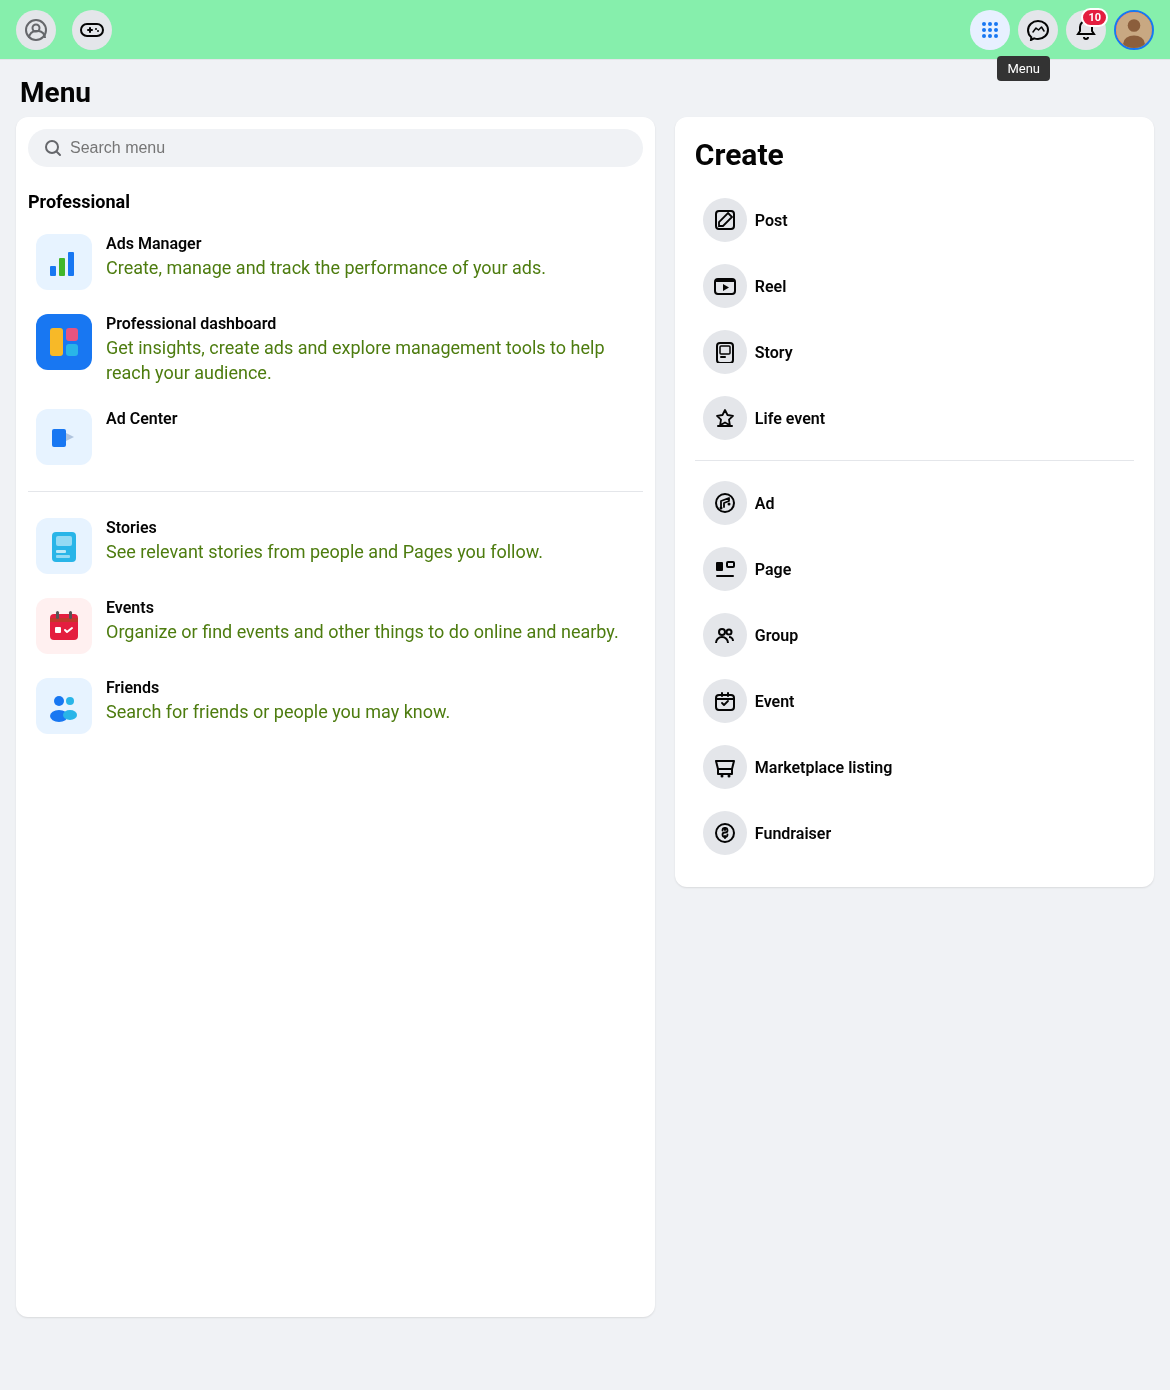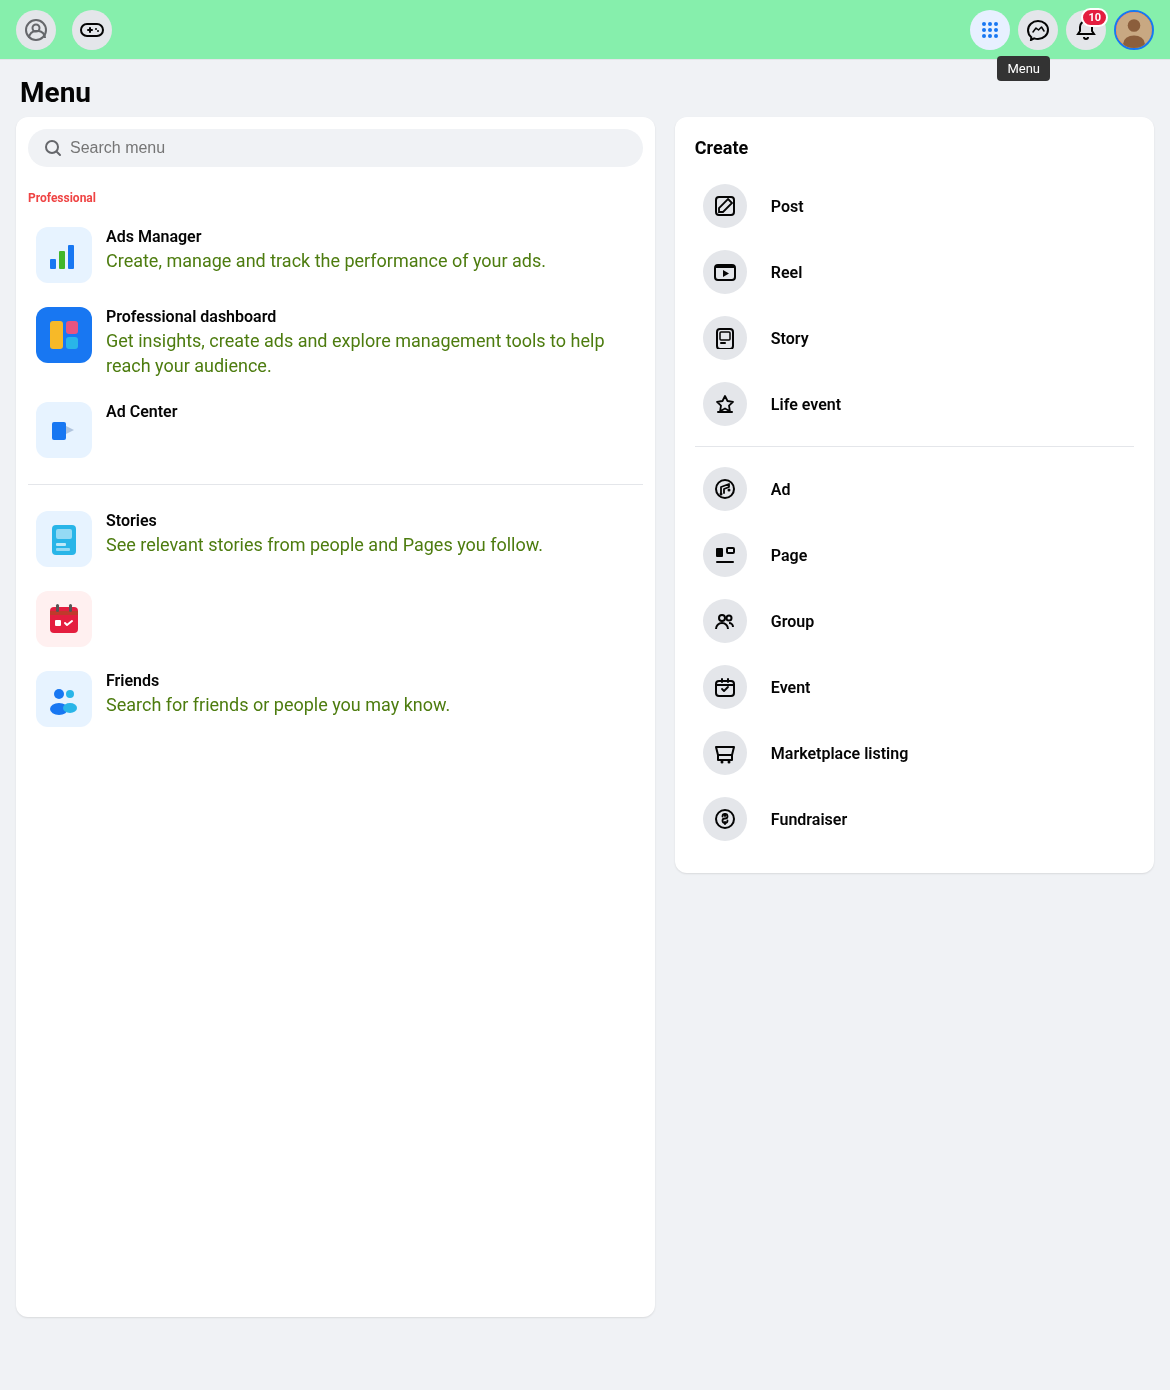"Create" .right-panel-title { font-size: 18px -> 30px }
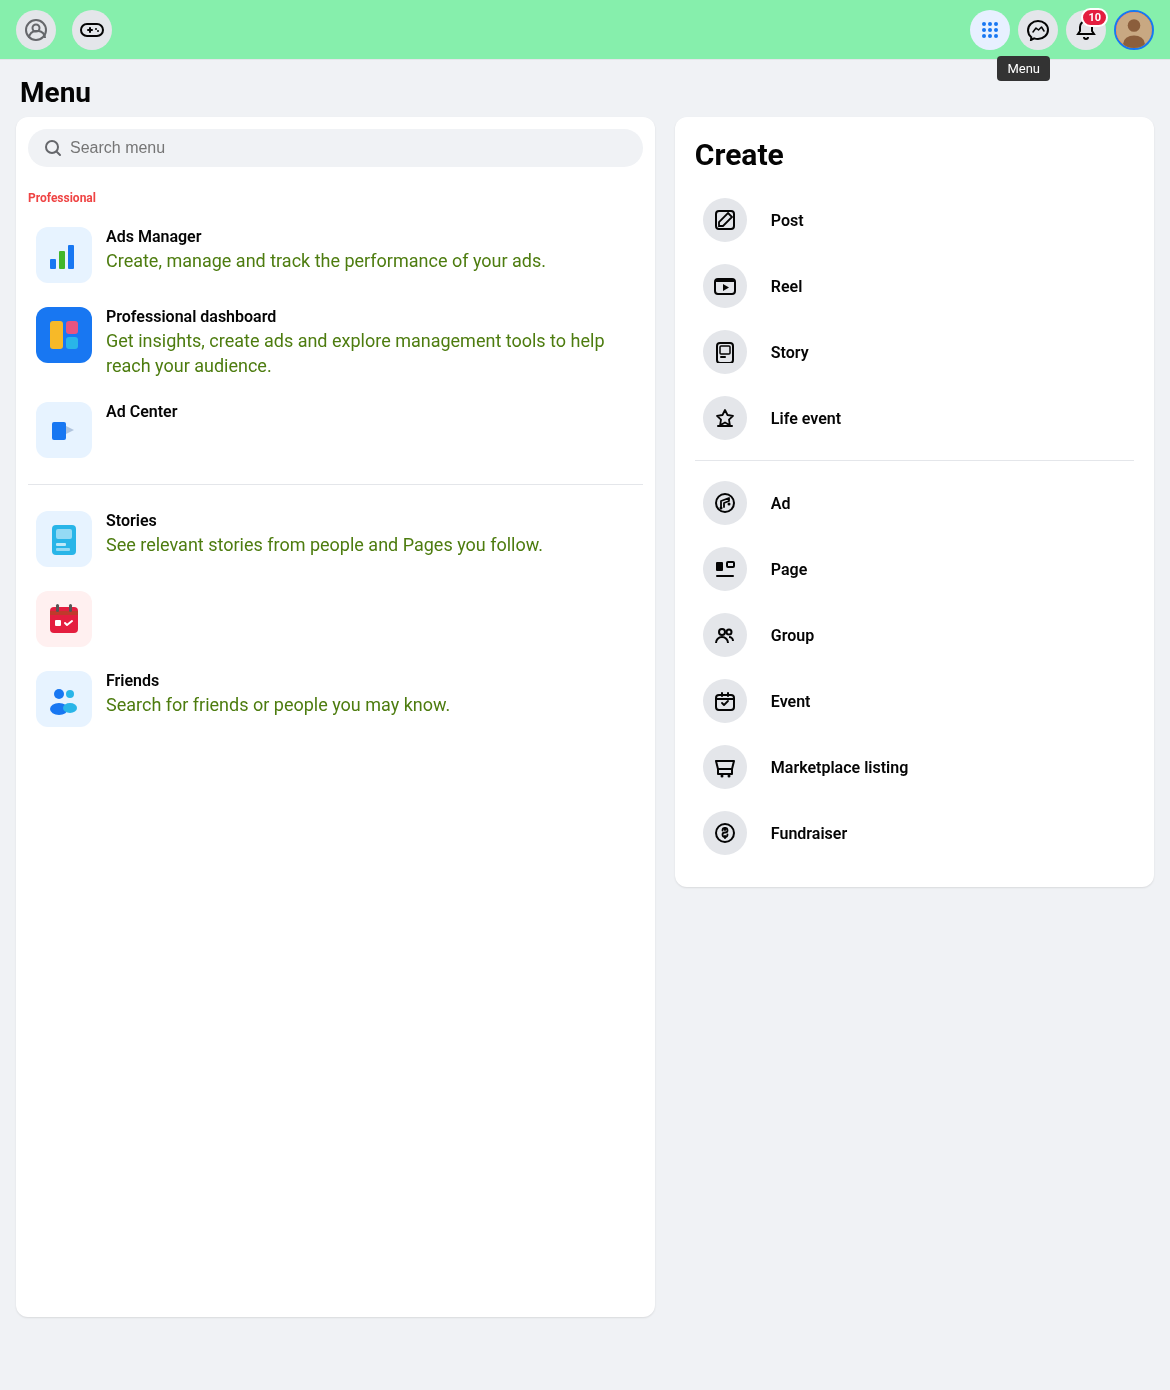"Professional" .section-header { color: #ef4444 -> #000000; font-size: 12px -> 18px }
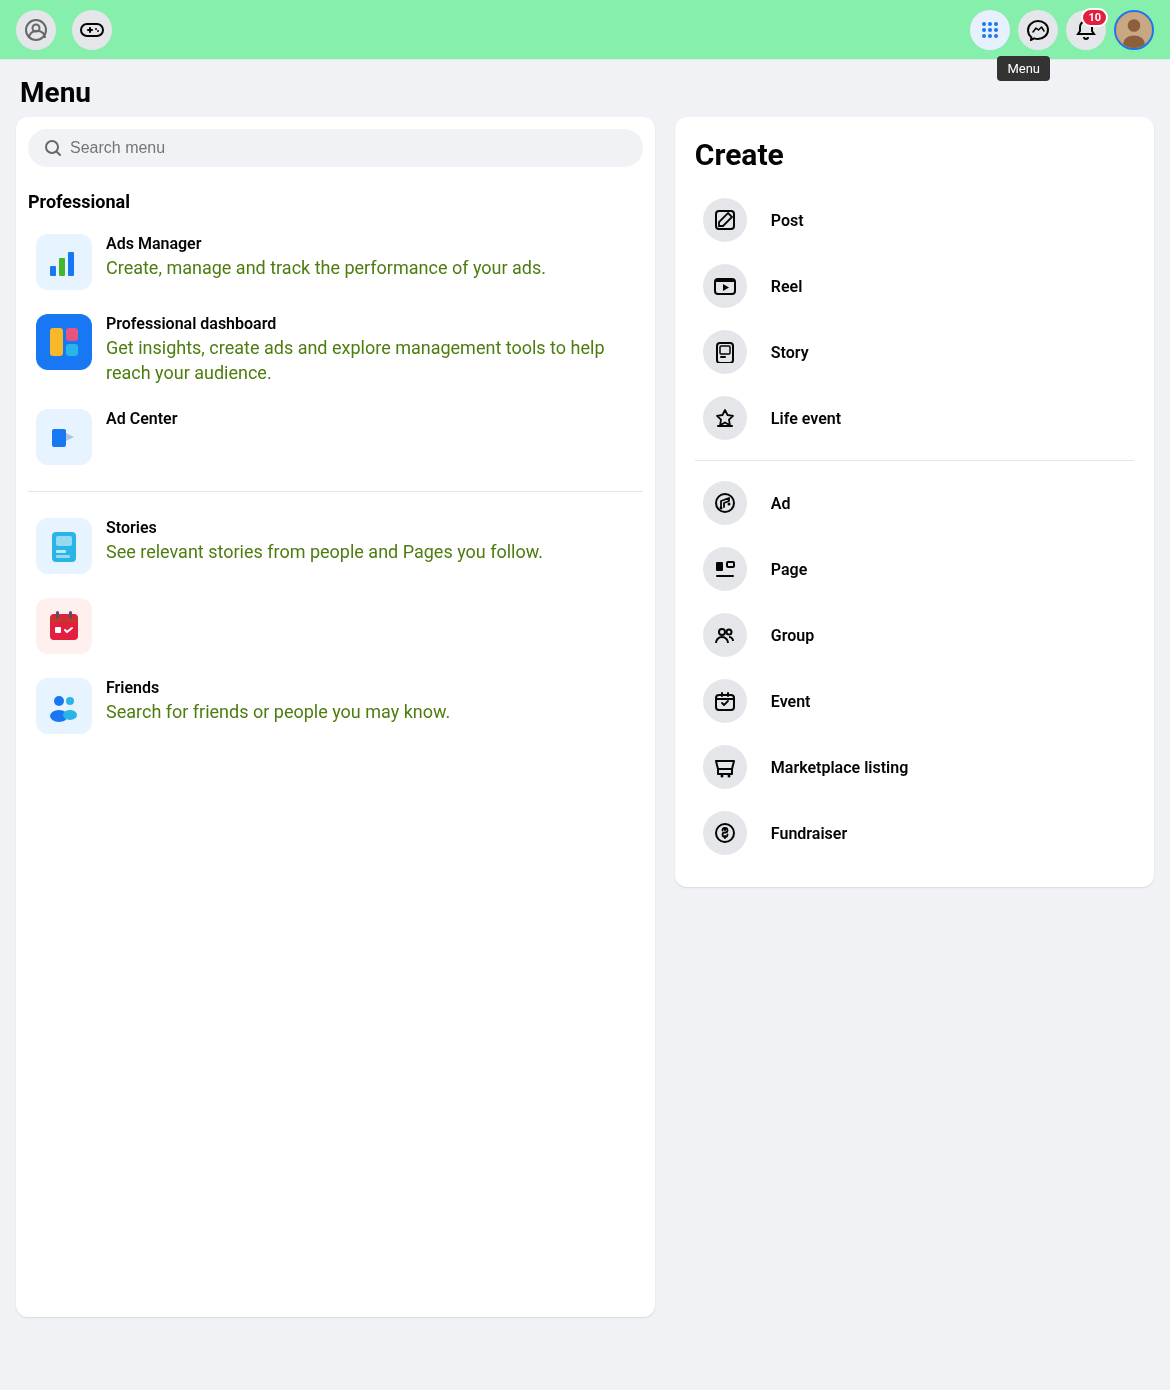"Post" .create-item { gap: 24px -> 8px }
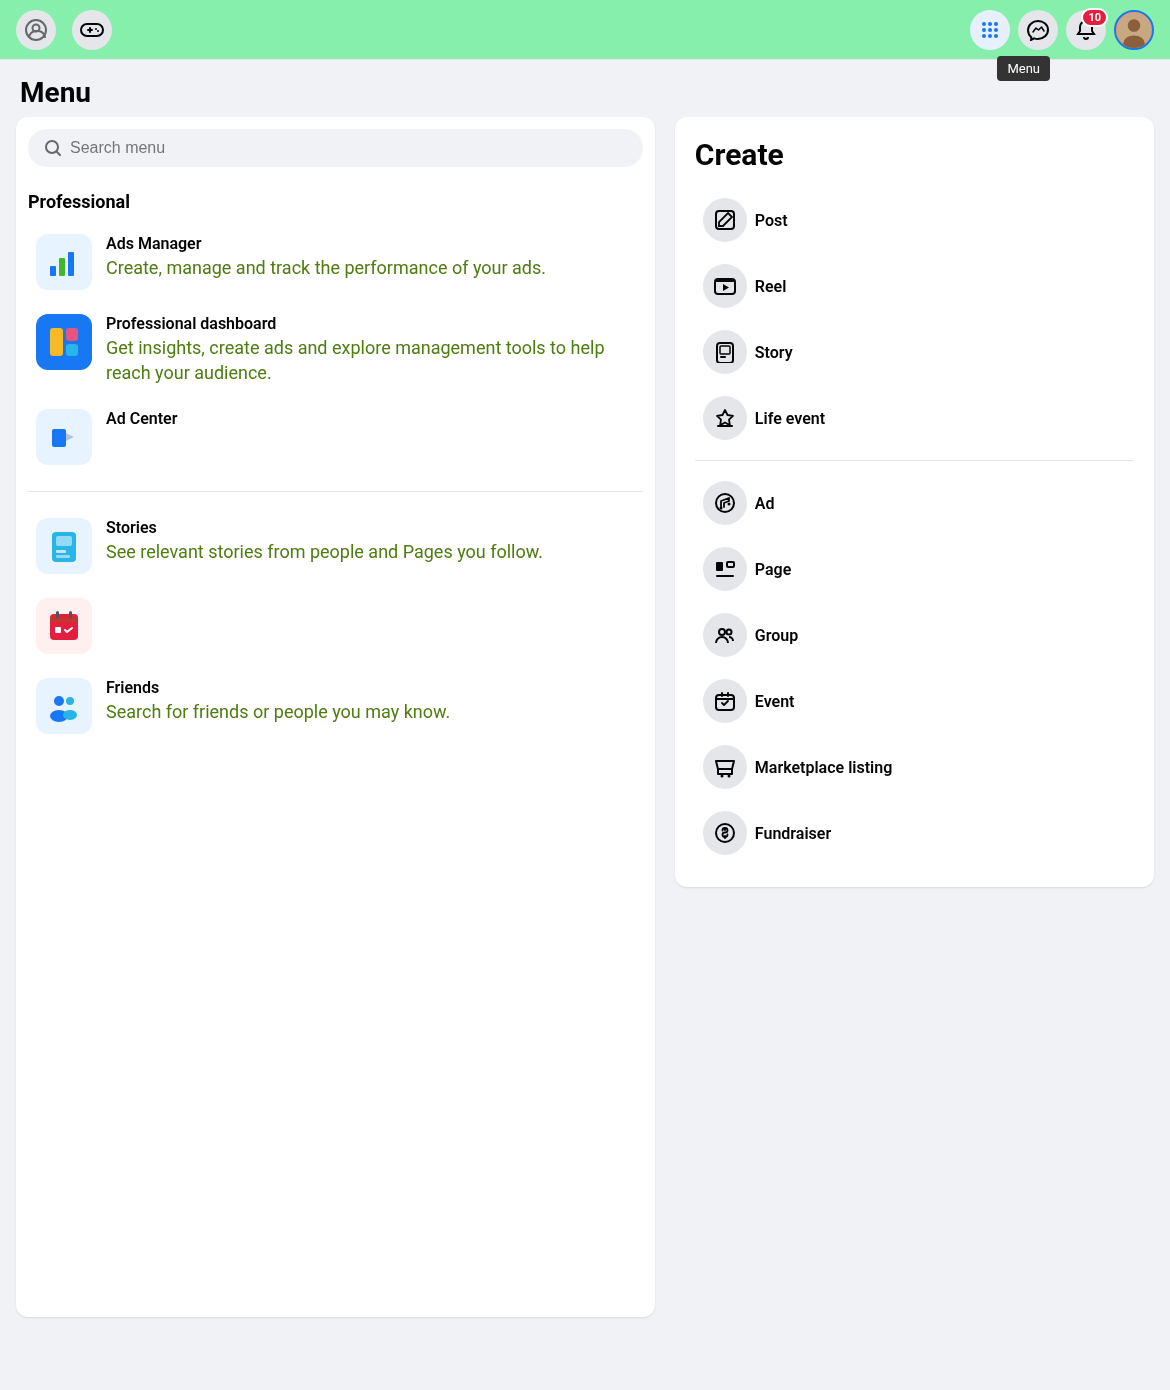"Events" div.menu-item-text { html: none -> <div> <h3>Events</h3> <p>Organize or find events and other things to do online and nearby.</p> </div> }
